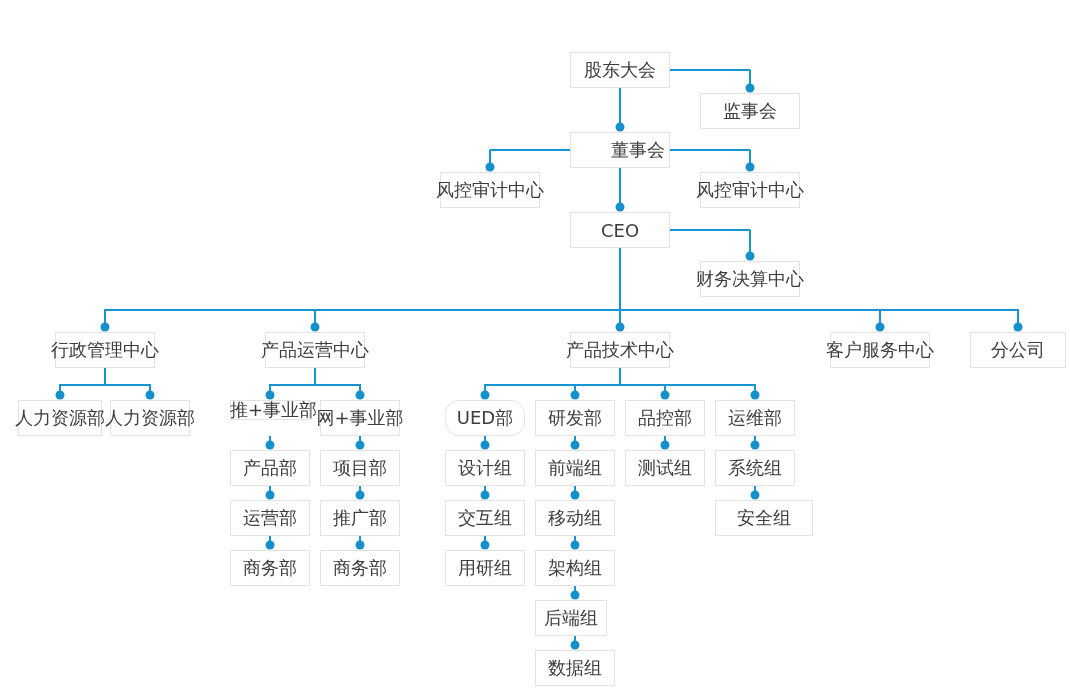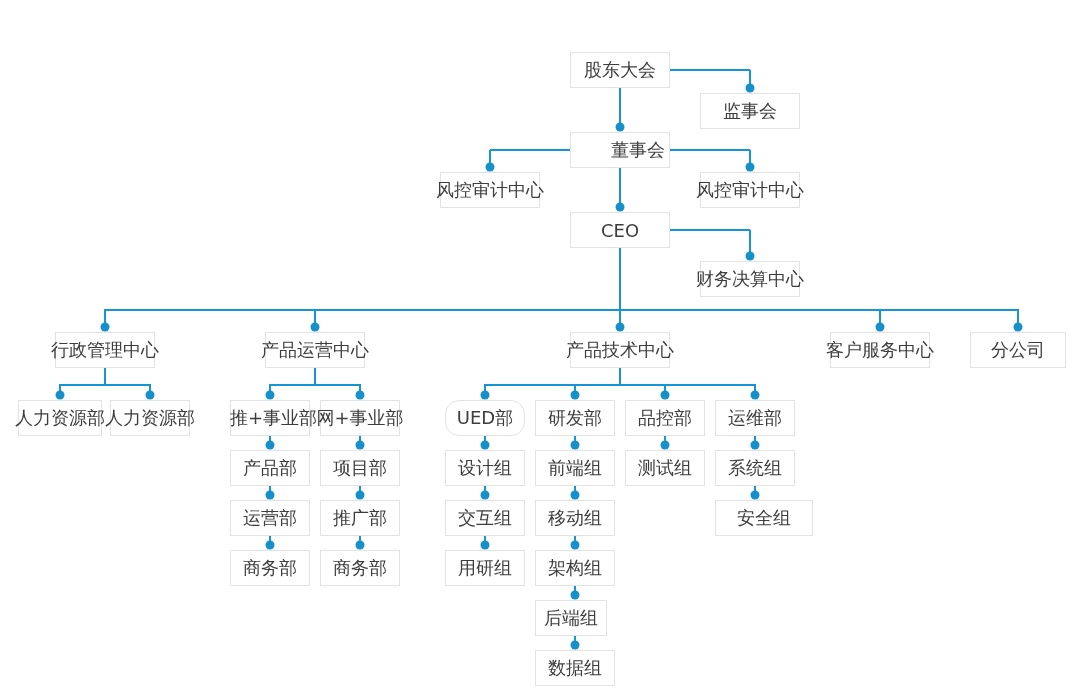"推+事业部" div.node { height: 36px -> 20px }
